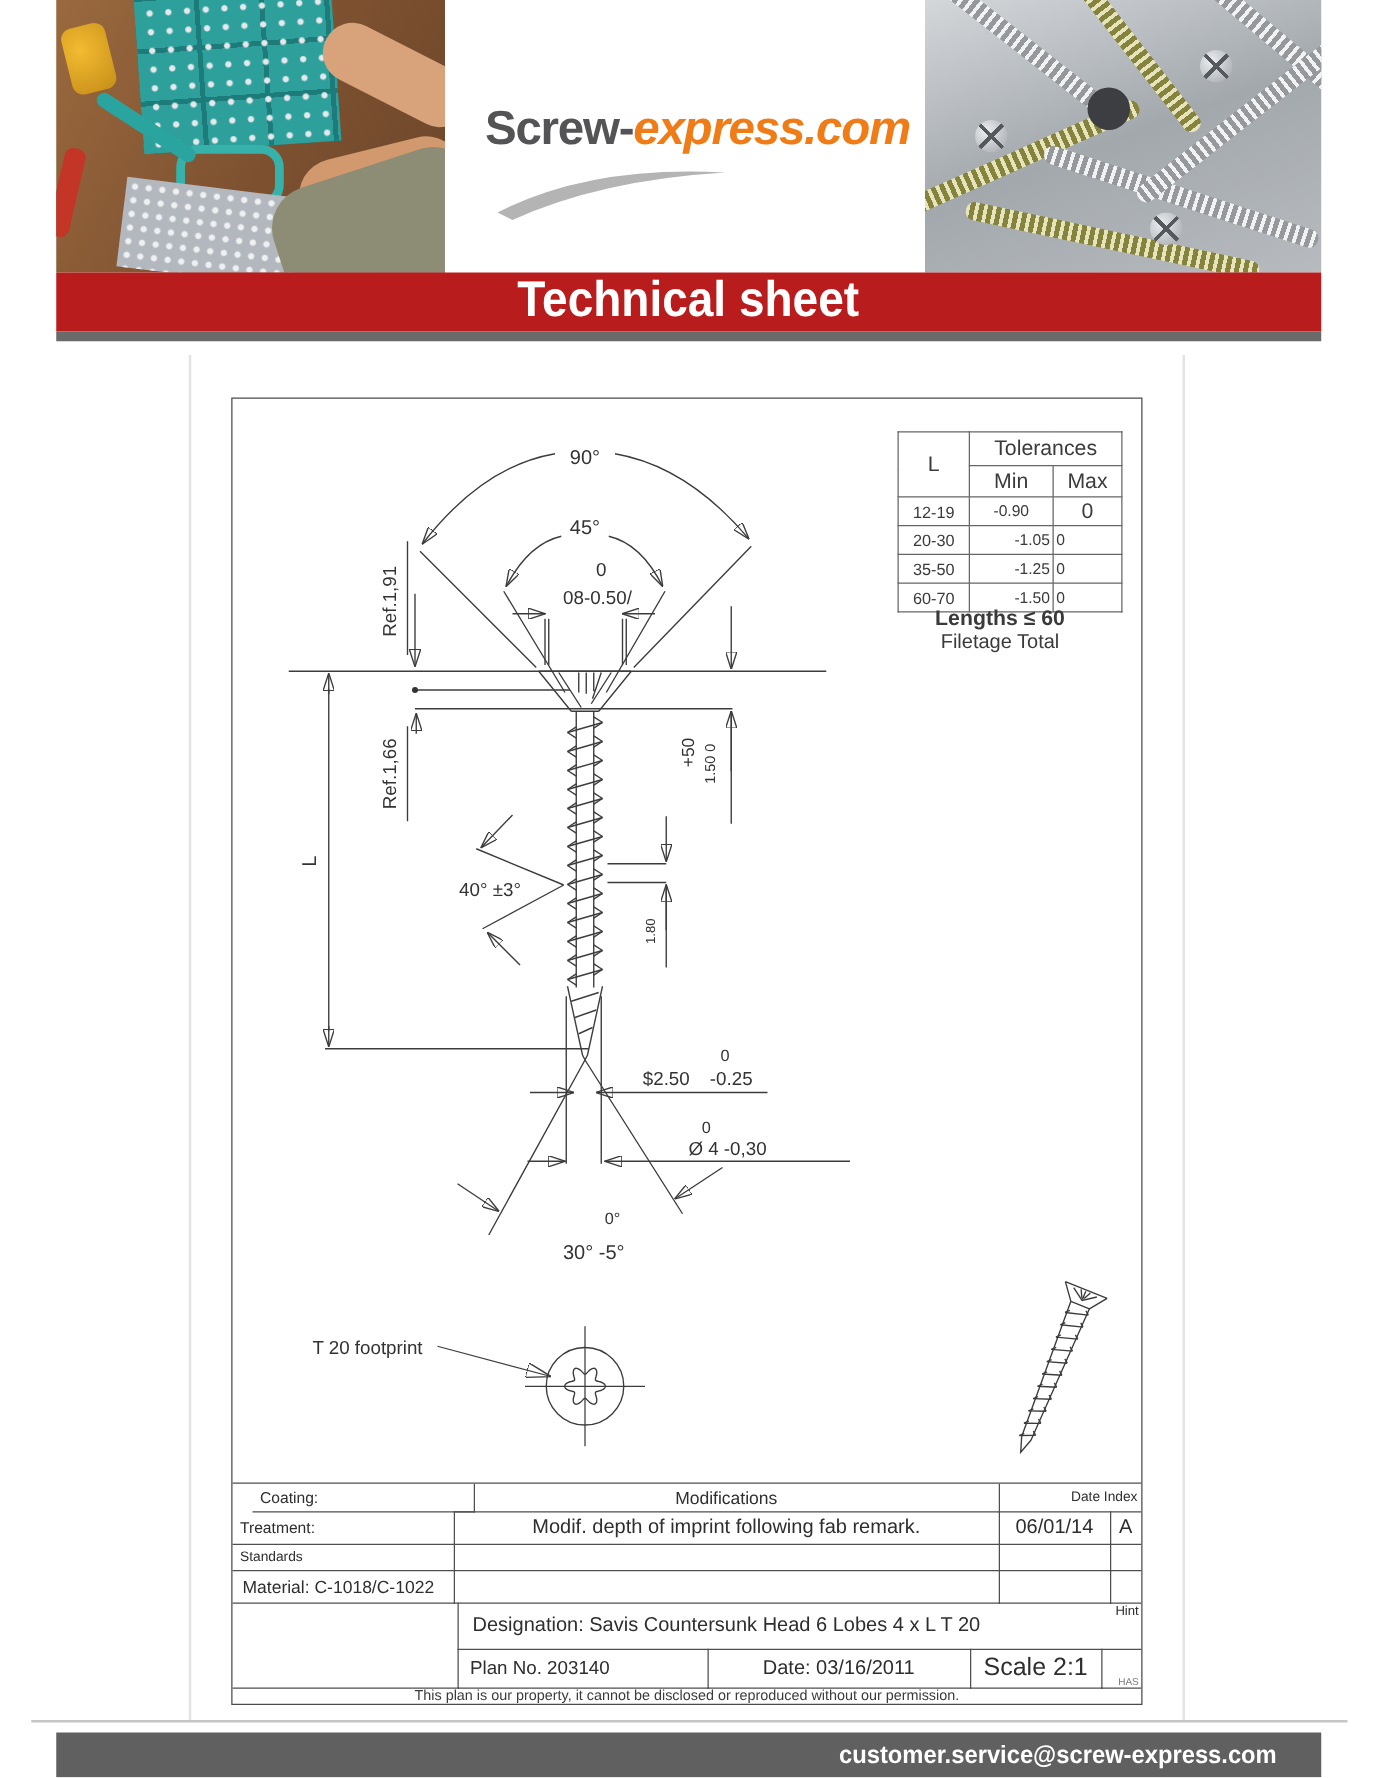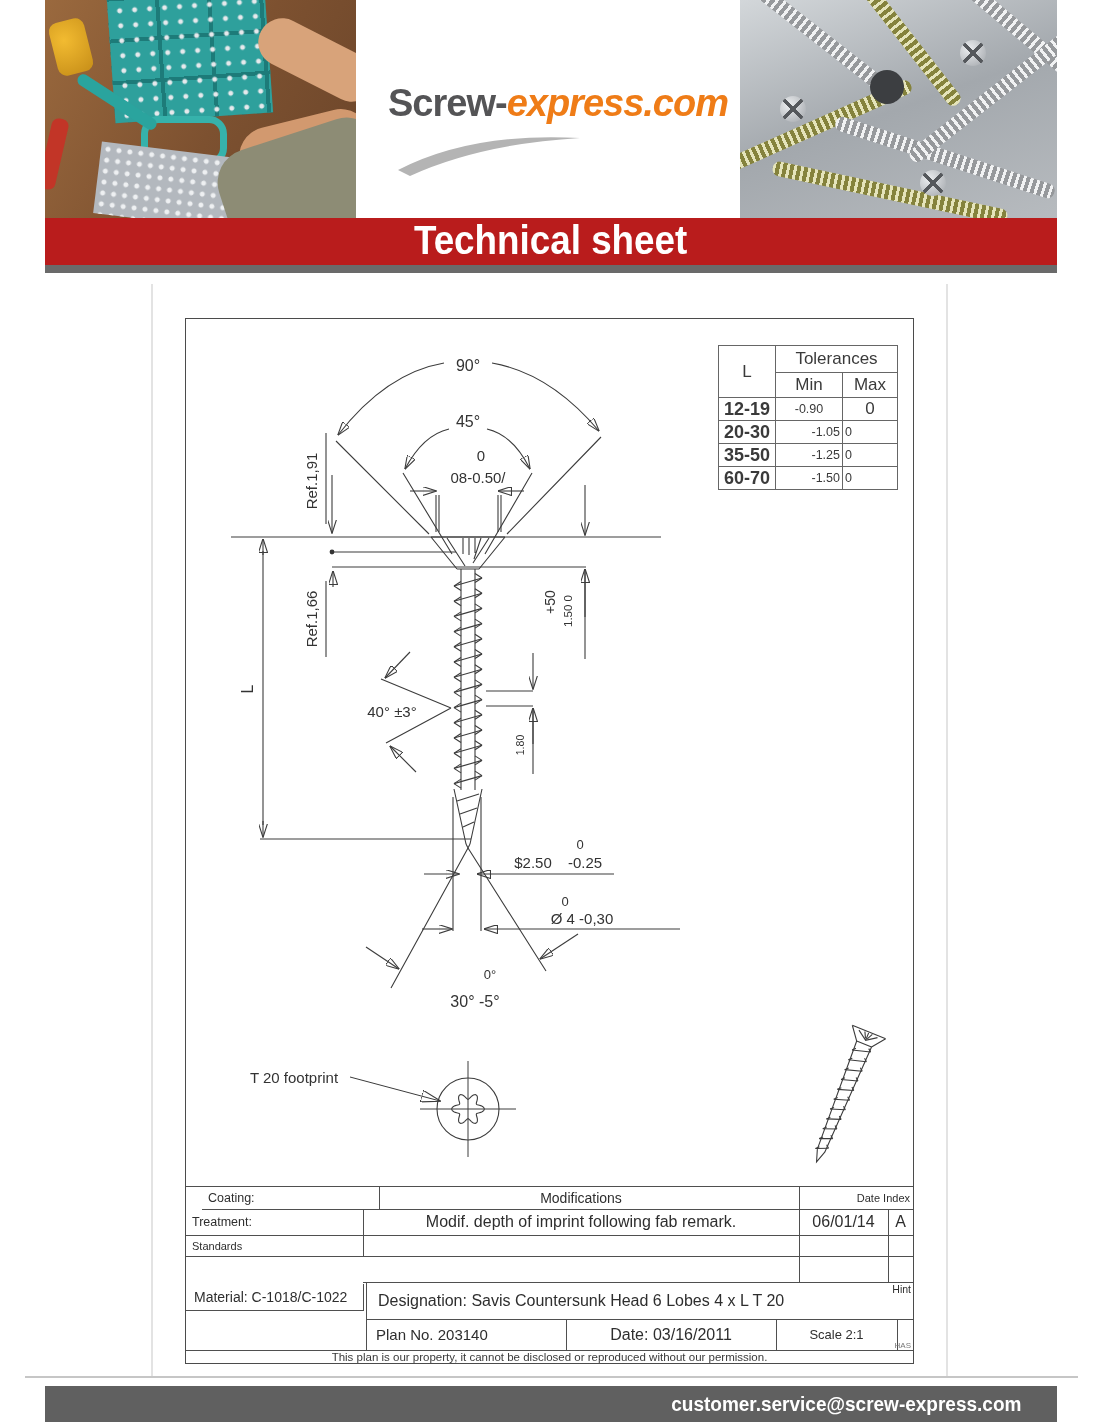"12-19" .tol-table .rng { font-size: 18px -> 13px; font-weight: bold -> none }
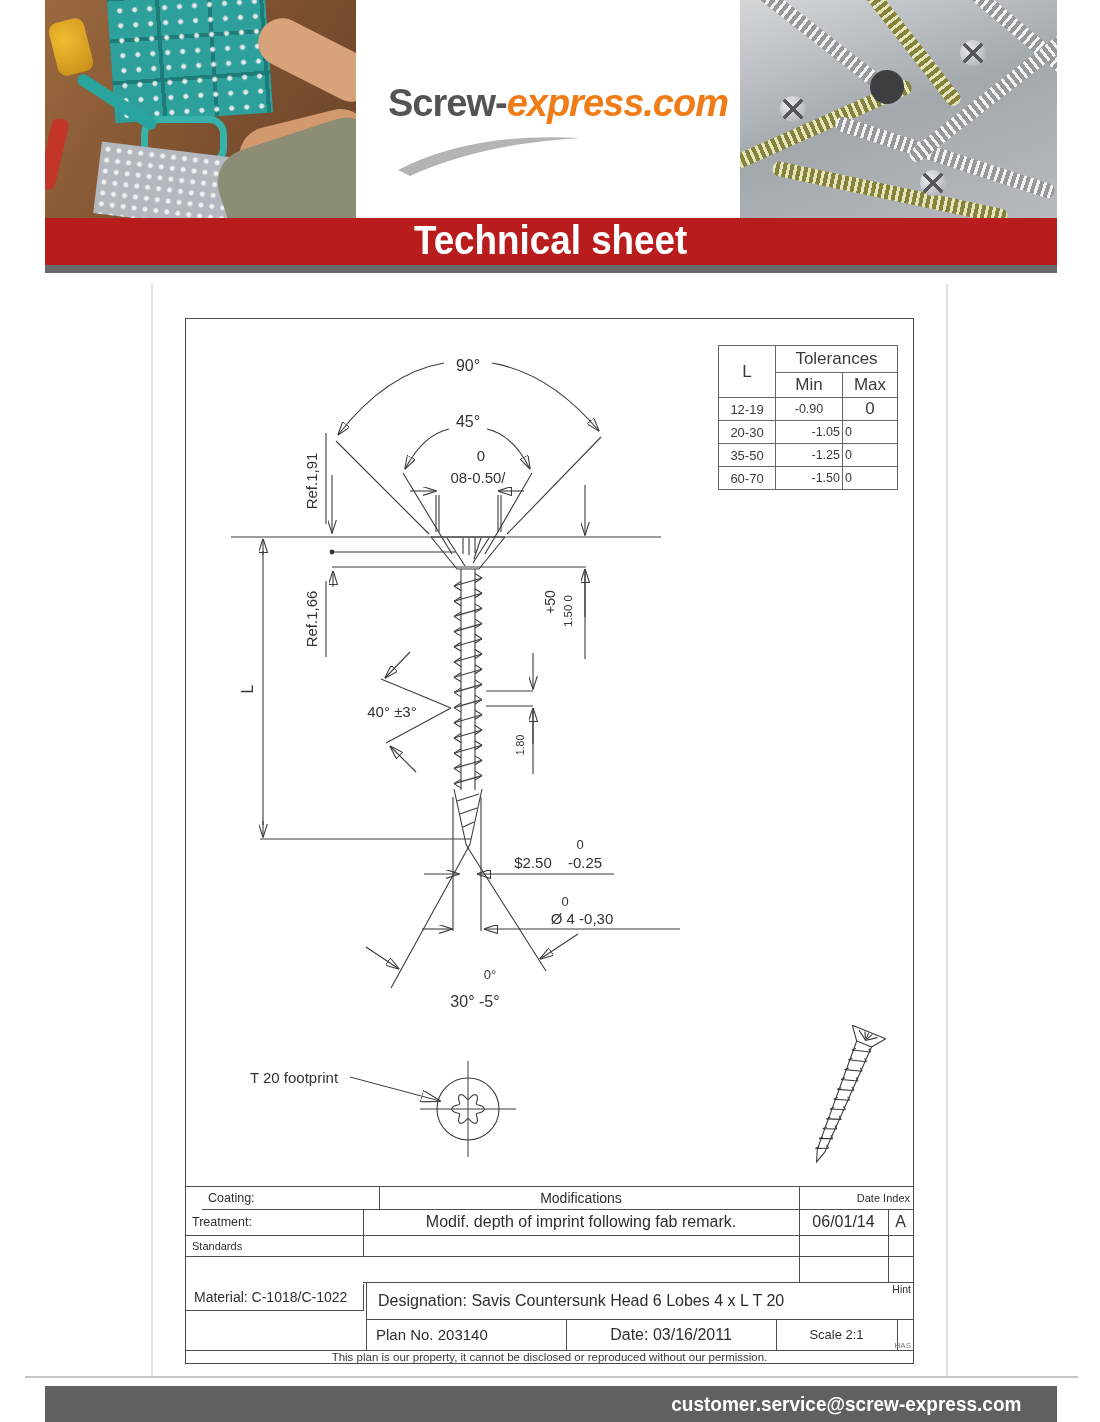"Lengths ≤ 60" div.abs { html: none -> <div> <div>Lengths ≤ 60</div> <div>Filetage Total</div> </div> }
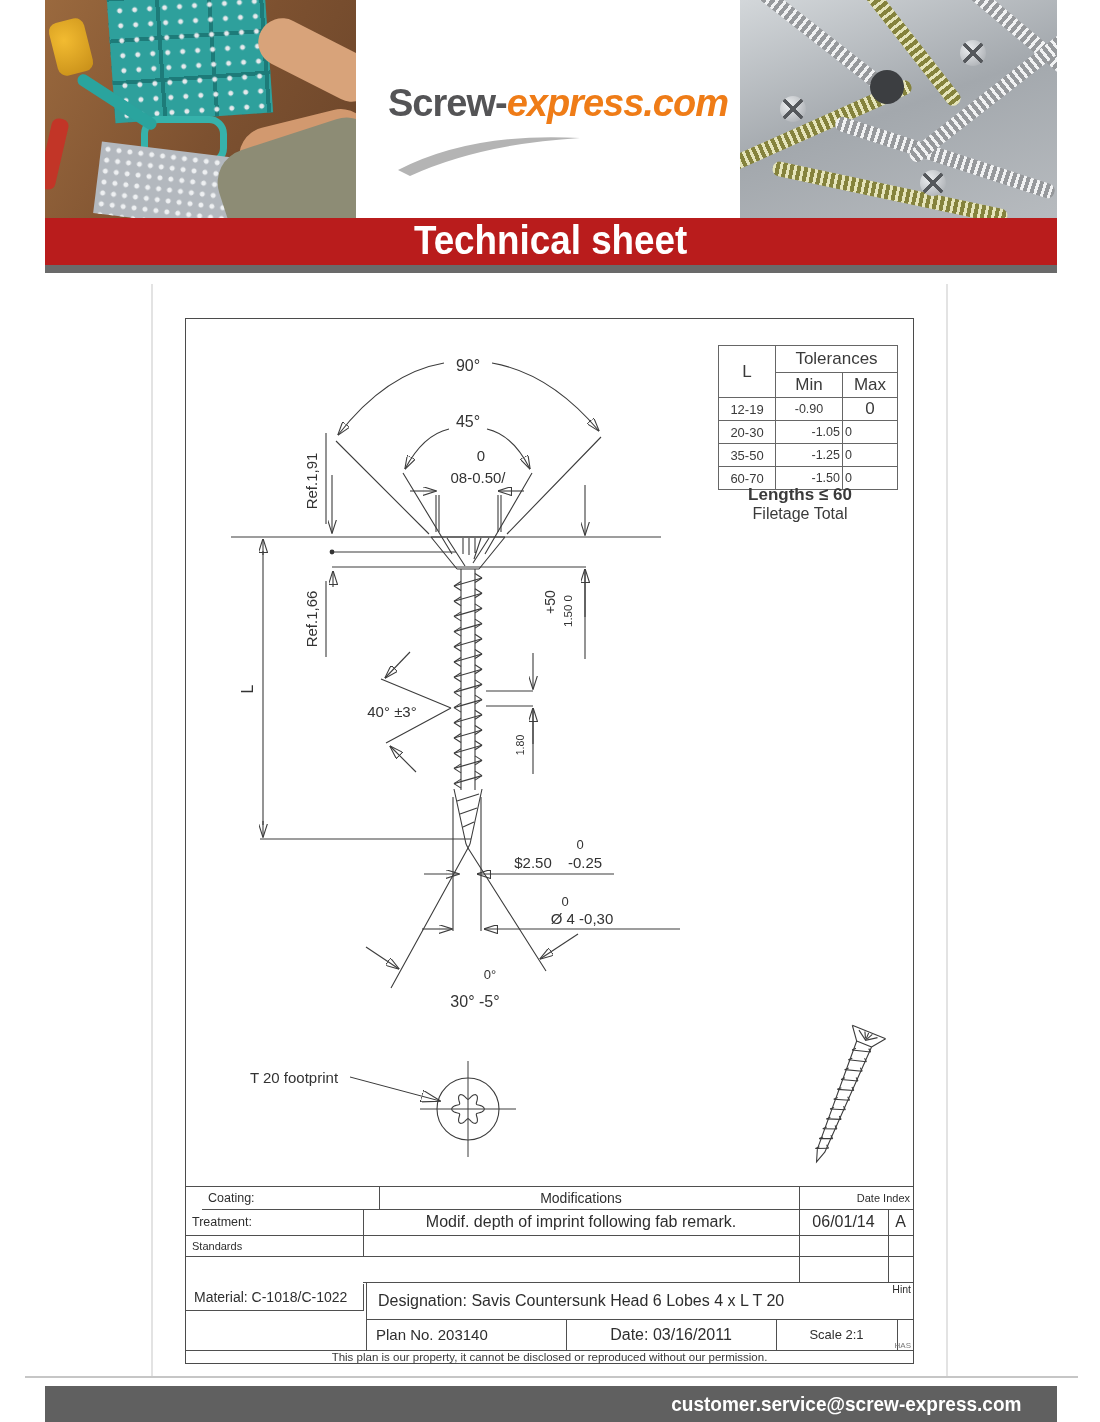"Material: C-1018/C-1022" div.tb { margin-top: 28px -> none }
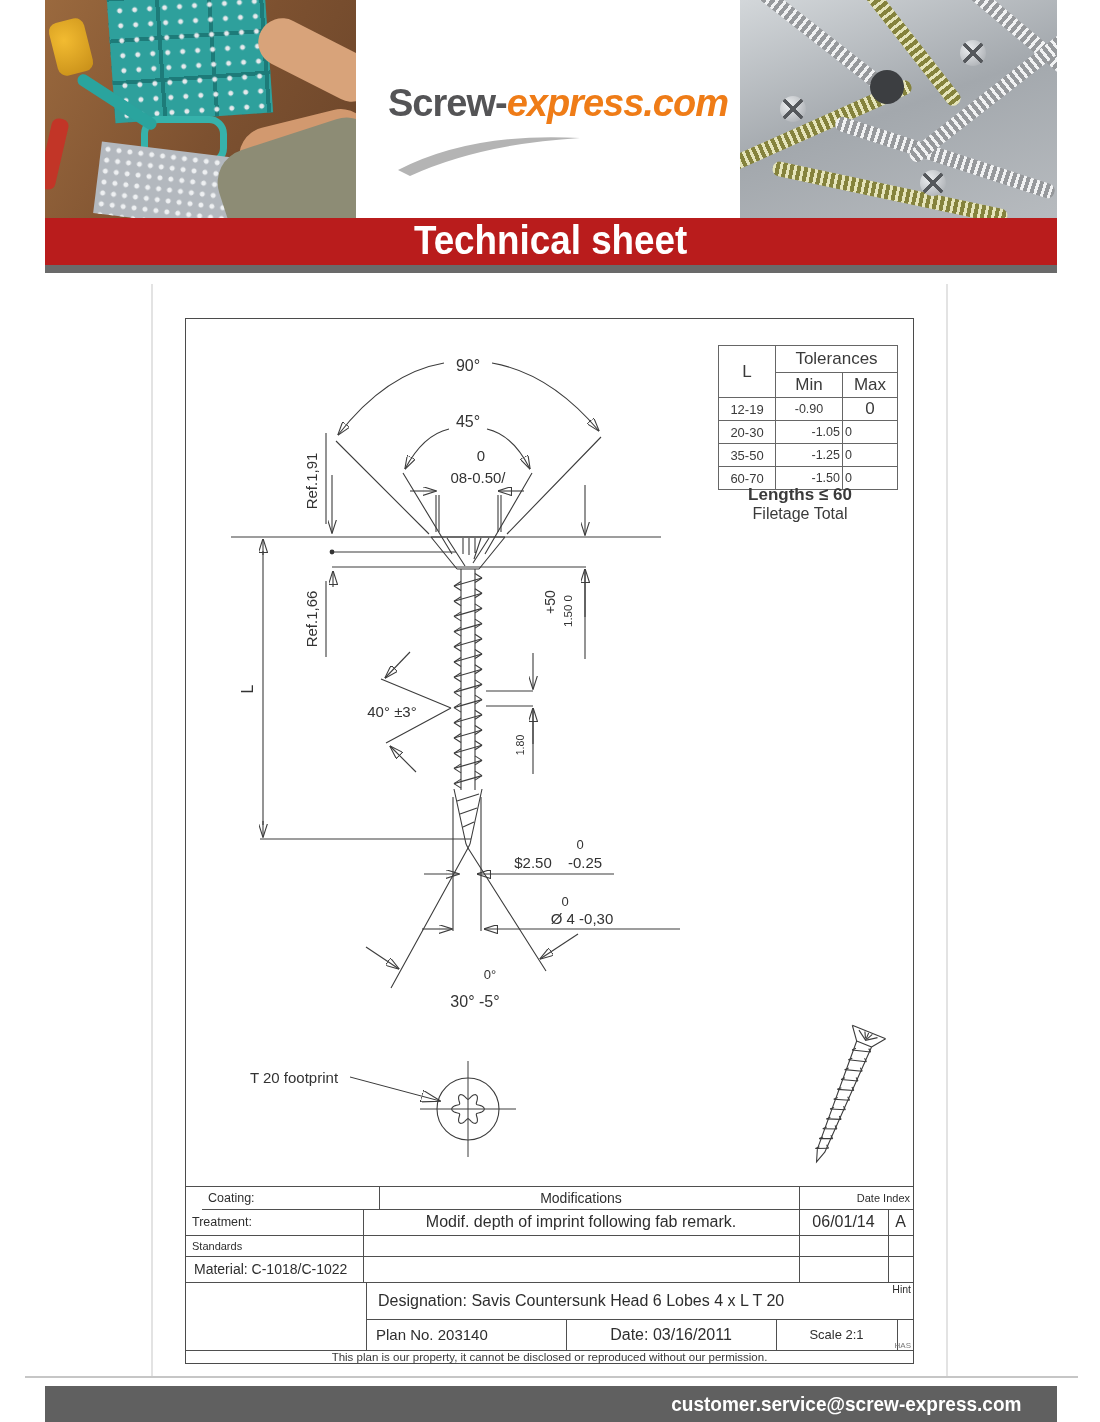"Scale 2:1" div.tb { font-size: 13px -> 20px; width: 122px -> 106px }
